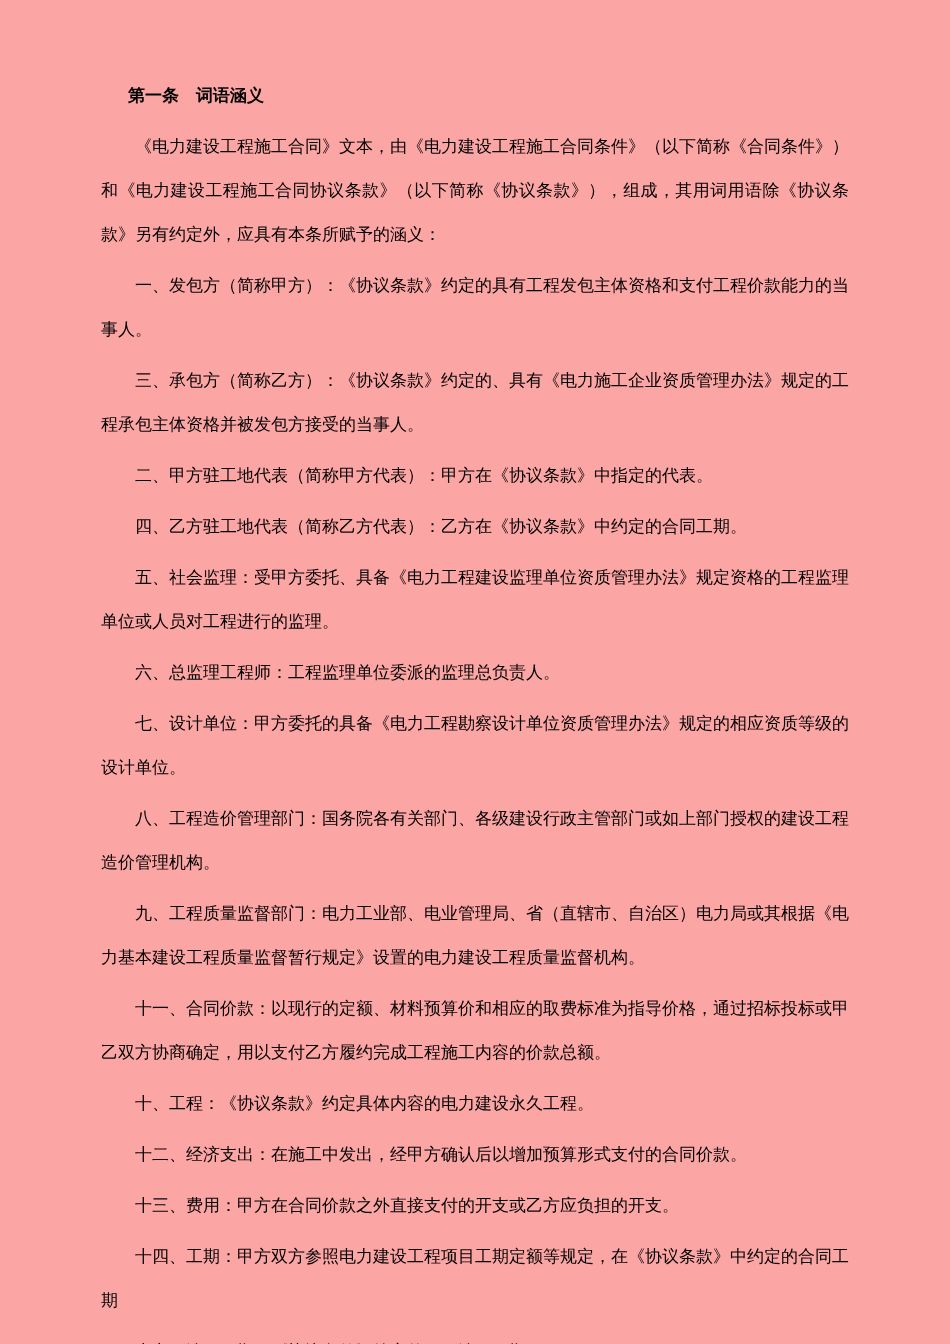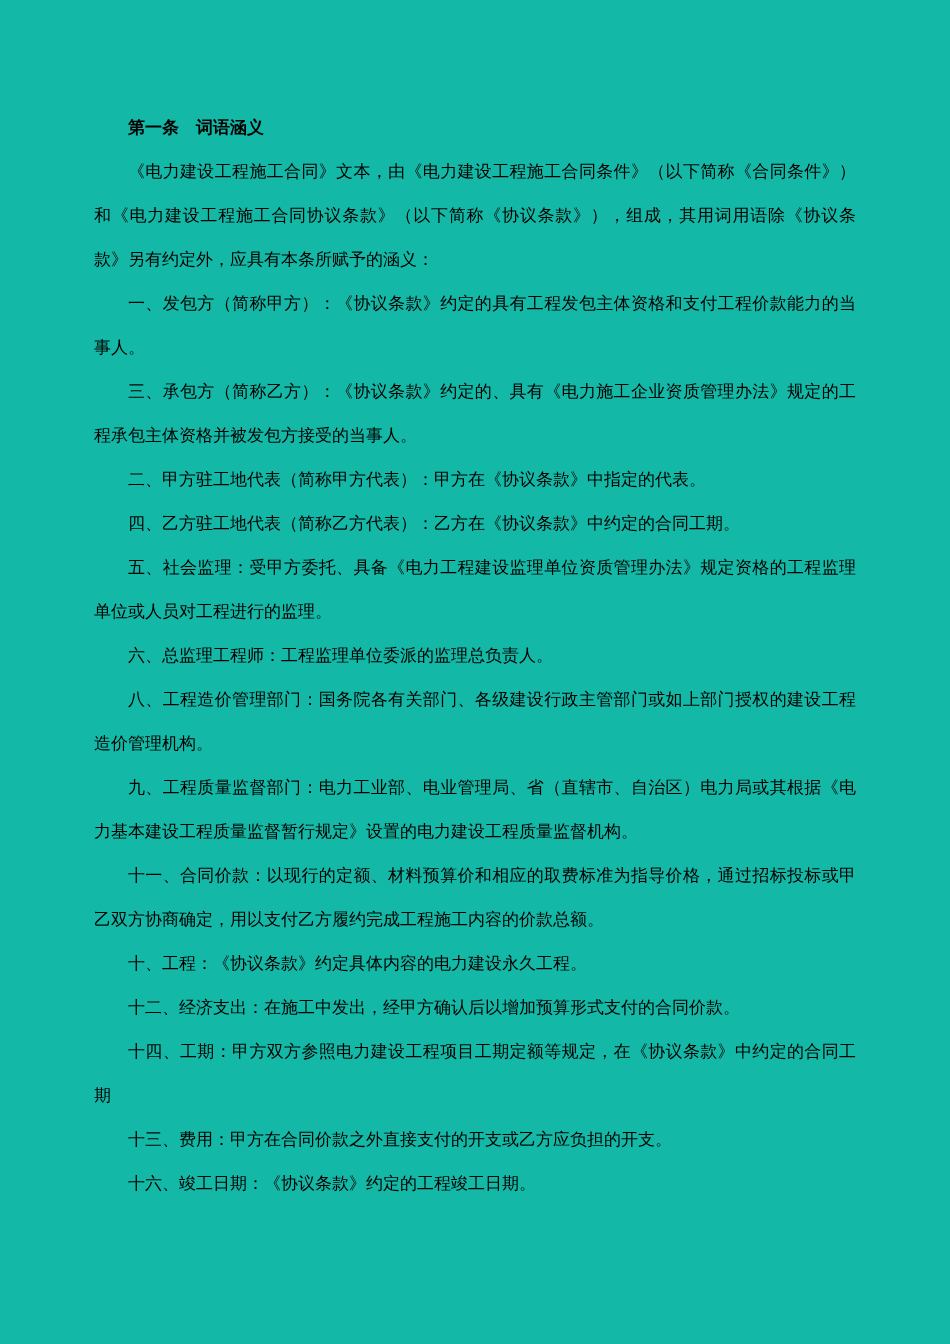"第一条 词语涵义" .page { background: #14b8a6 -> #fca5a5; padding: 106px 94px 40px 94px -> 74px 94px 40px 94px }
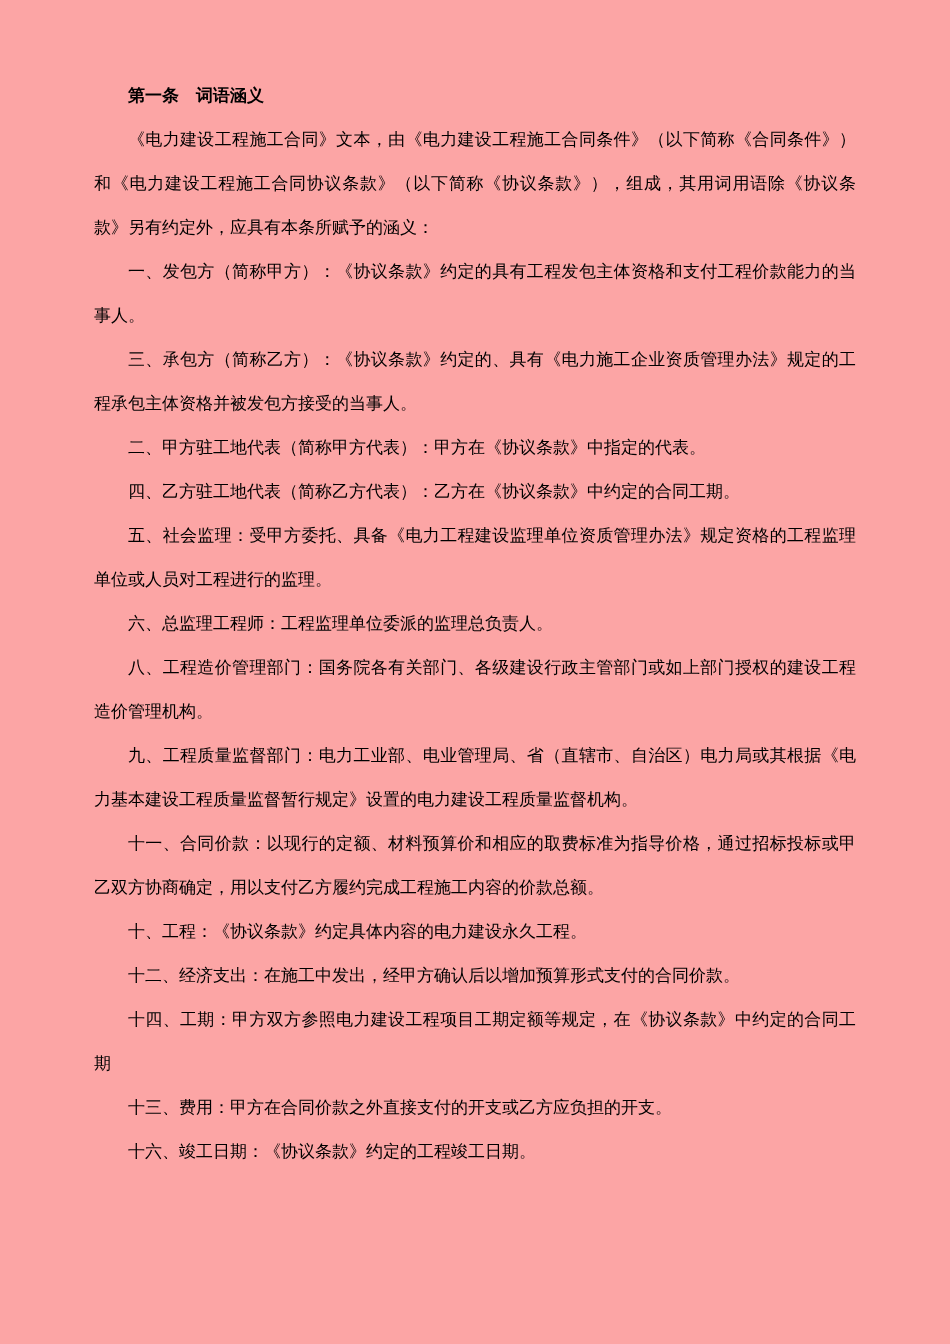"《电力建设工程施工合同》文本，由《电力建设工程施工合同条件》（以下简称《合同条件" .para { margin: 0 -> 7px }
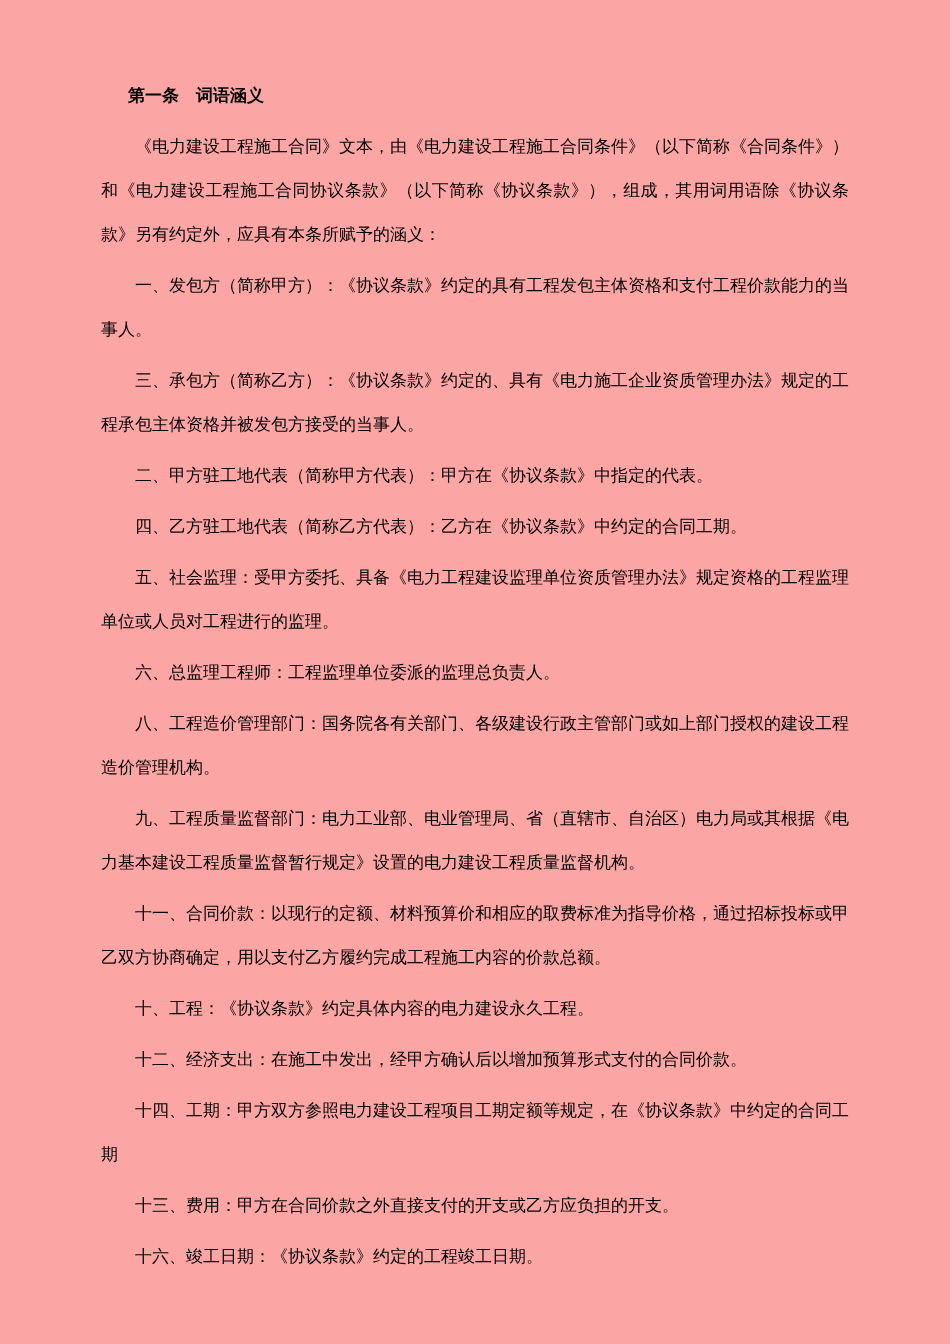"七、设计单位：甲方委托的具备《电力工程勘察设计单位资质管理办法》规定的相应资质等" p.para { html: none -> <p>七、设计单位：甲方委托的具备《电力工程勘察设计单位资质管理办法》规定的相应资质等级的设计单位。</p> }
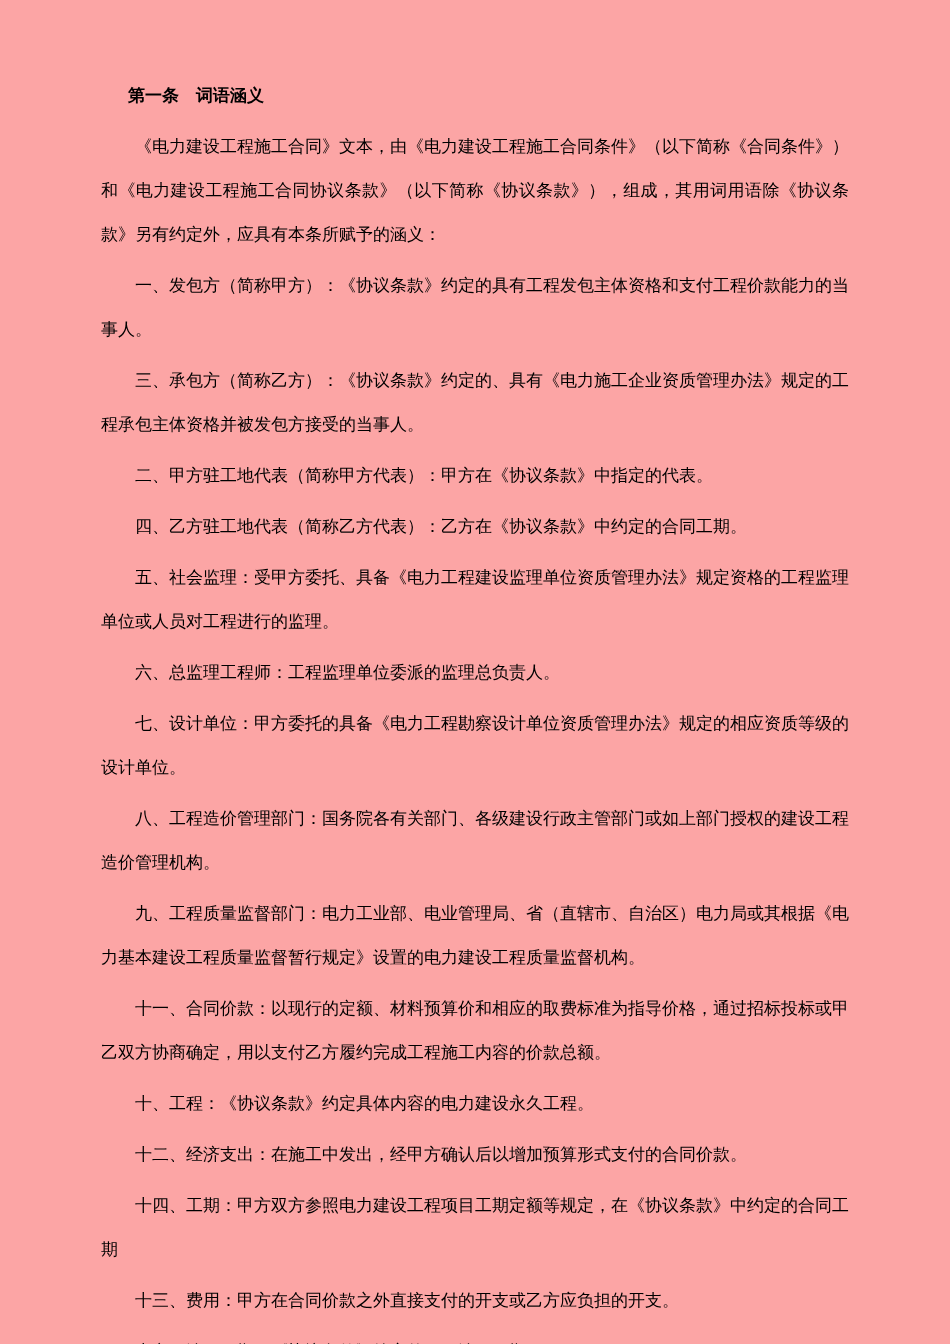"十四、工期：甲方双方参照电力建设工程项目工期定额等规定，在《协议条款》中约定的合" p.para { order: before "十三、费用：甲方在合同价款之外直接支付的开支或乙方应负担的开支。" -> after "十三、费用：甲方在合同价款之外直接支付的开支或乙方应负担的开支。" }
